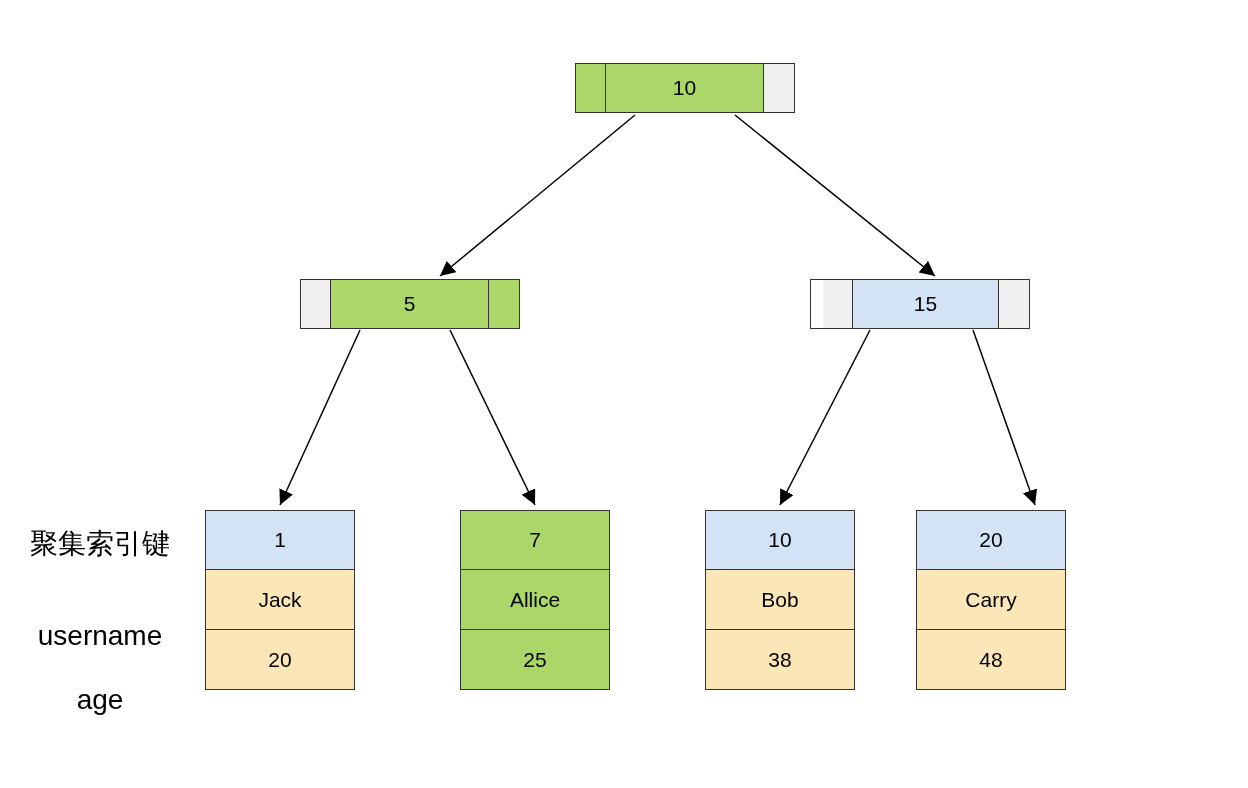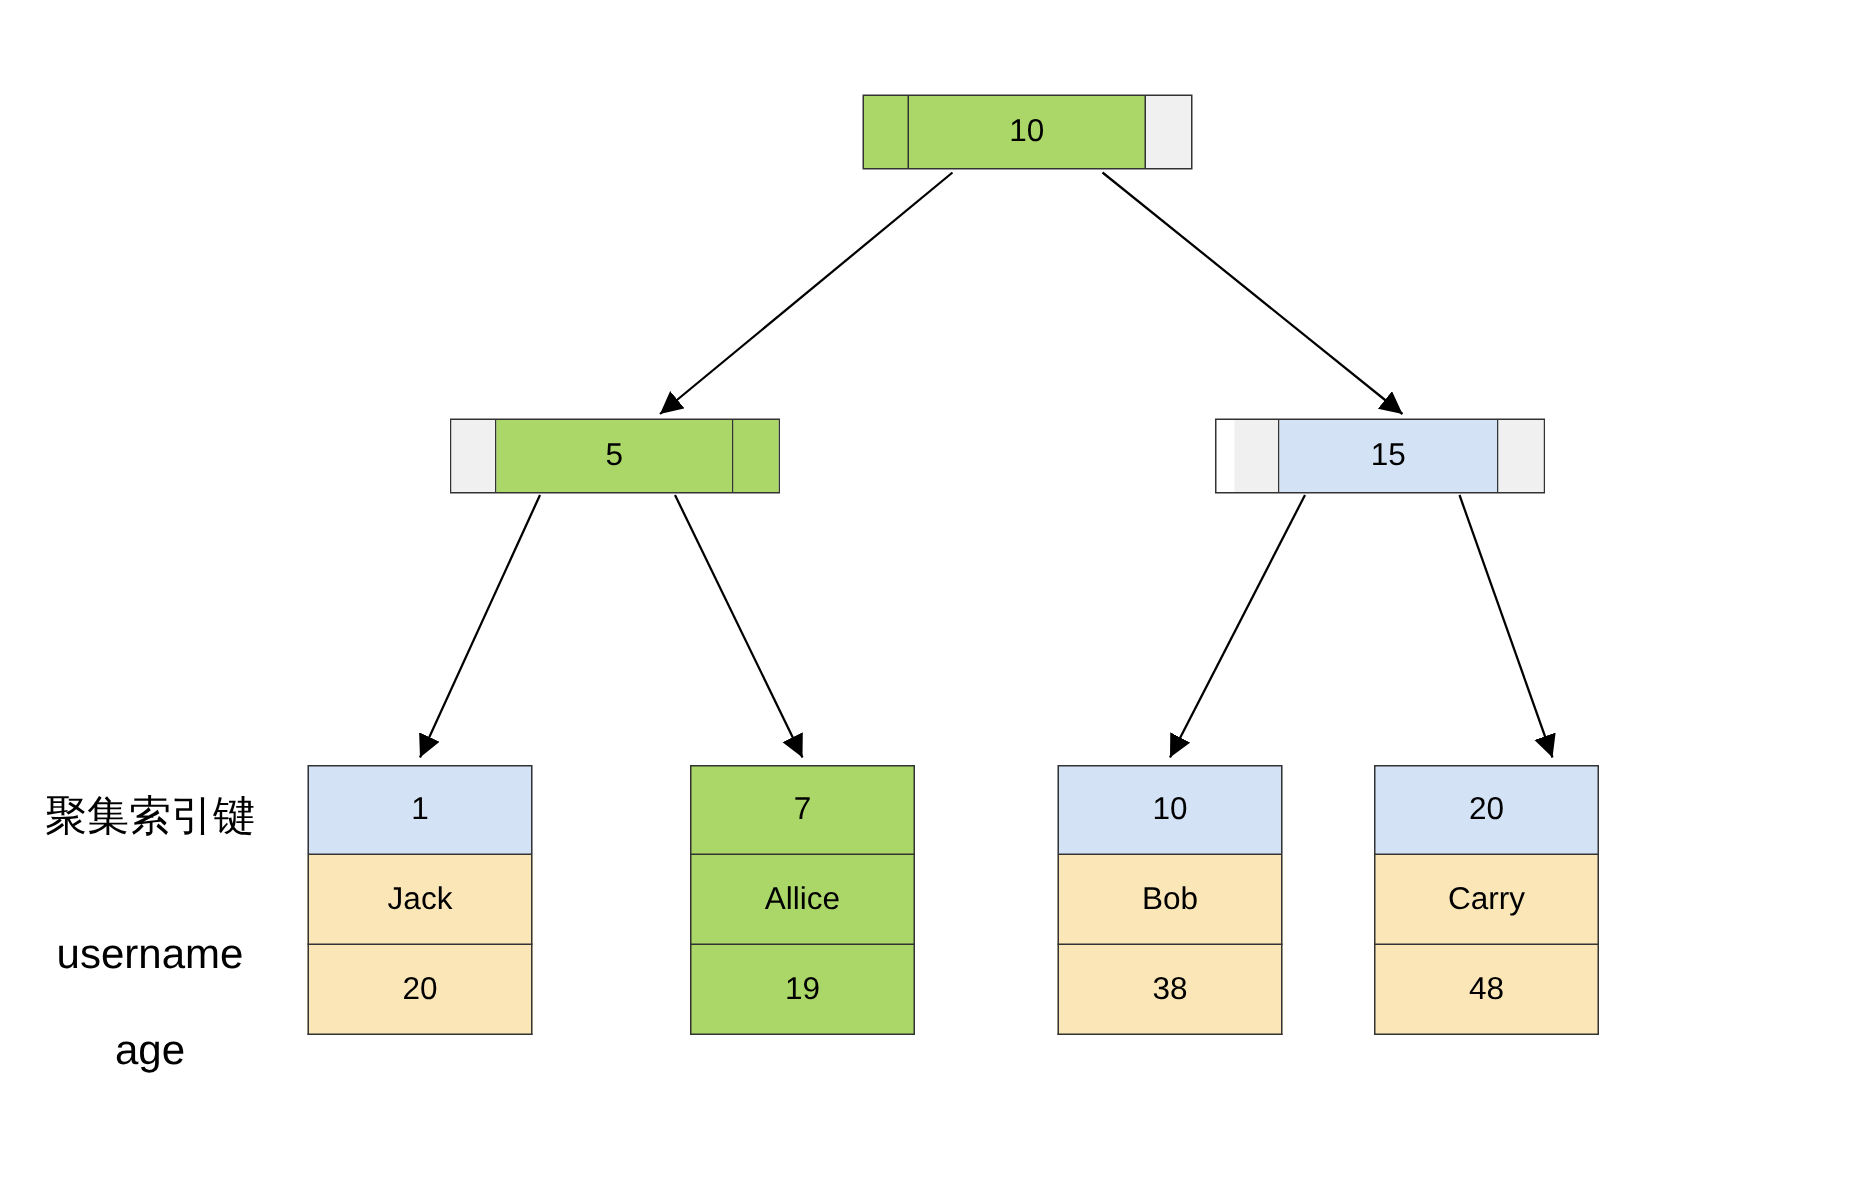"19" div.cell { text: 19 -> 25 }
